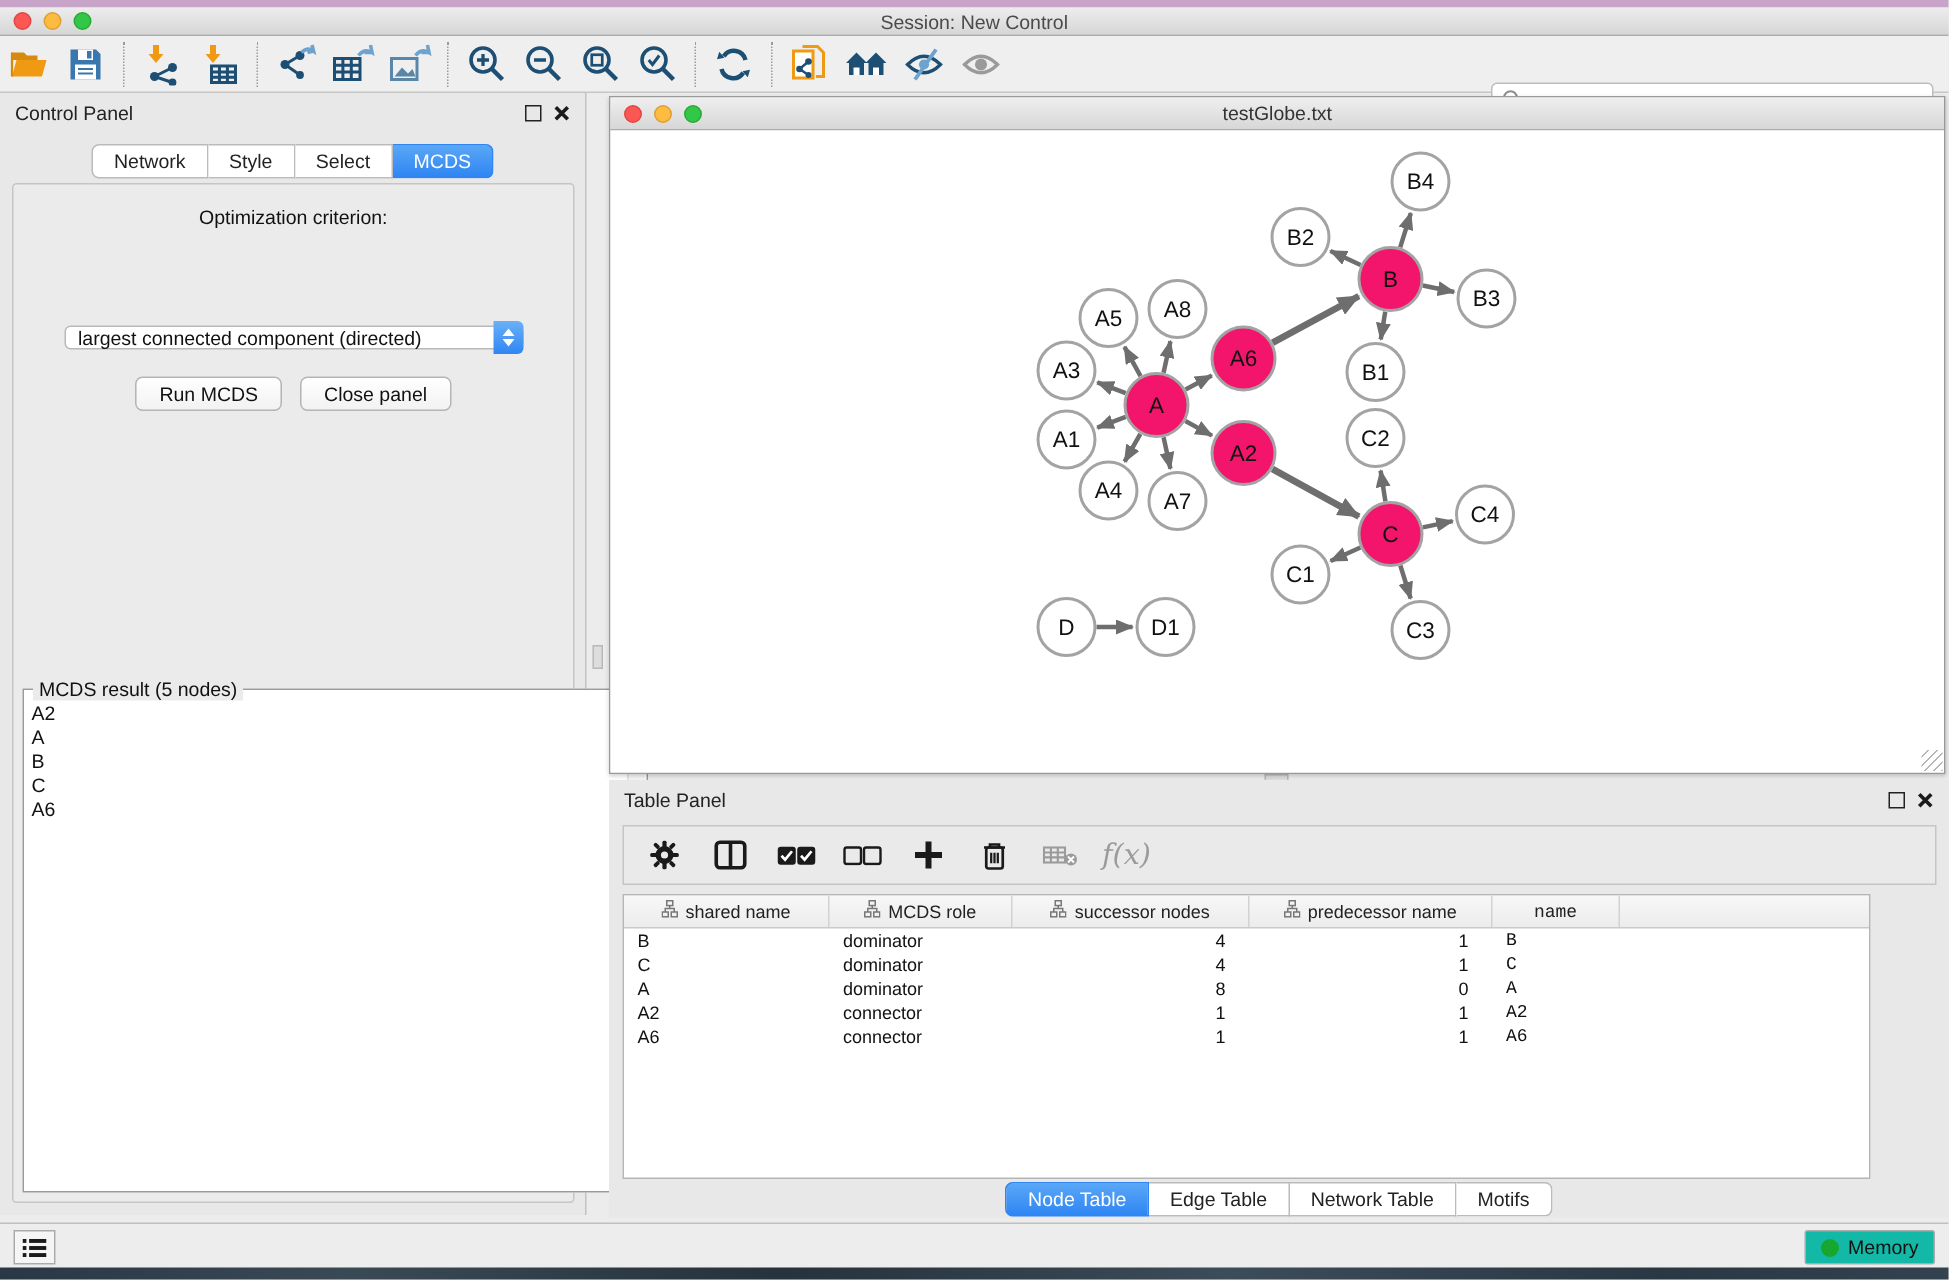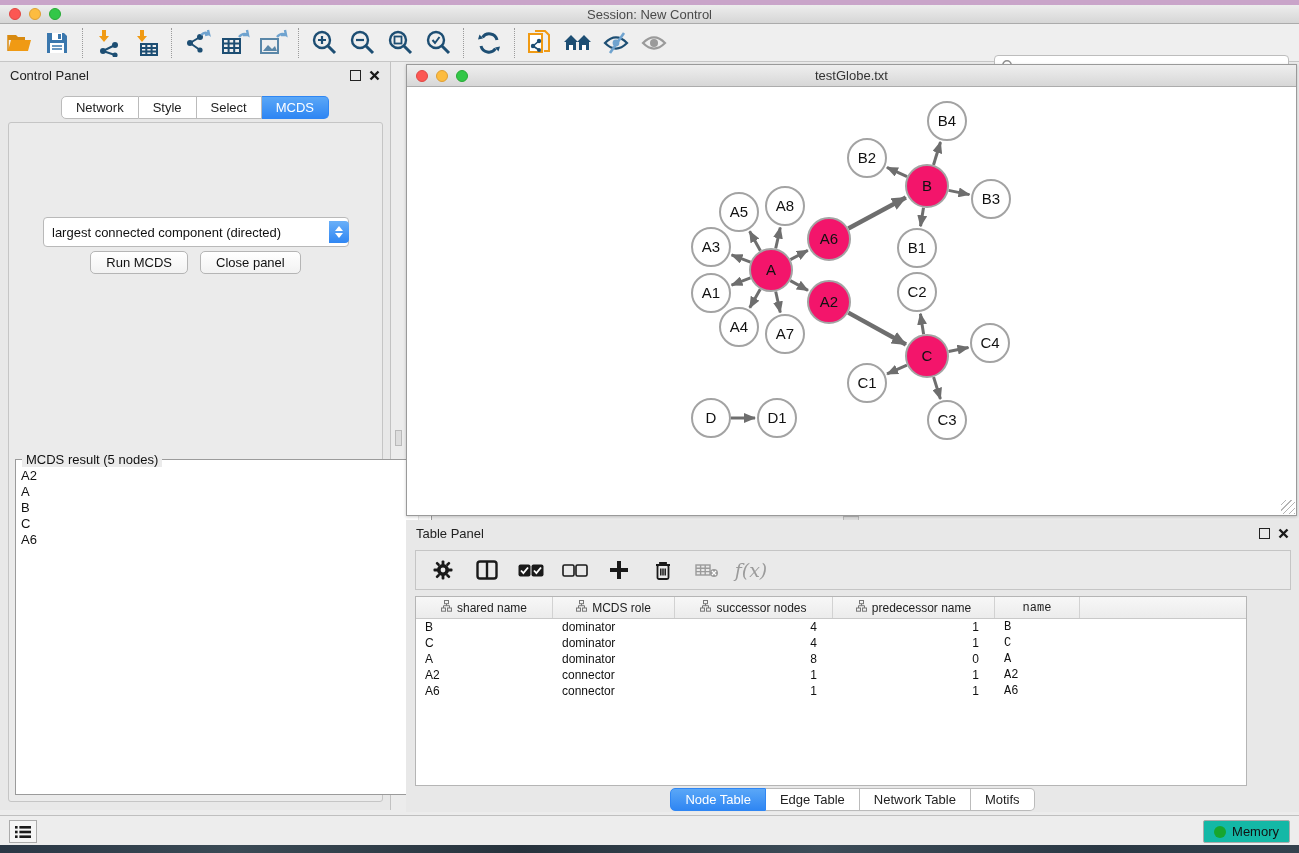"Optimization criterion:" div { html: none -> <div>Optimization criterion:</div> }
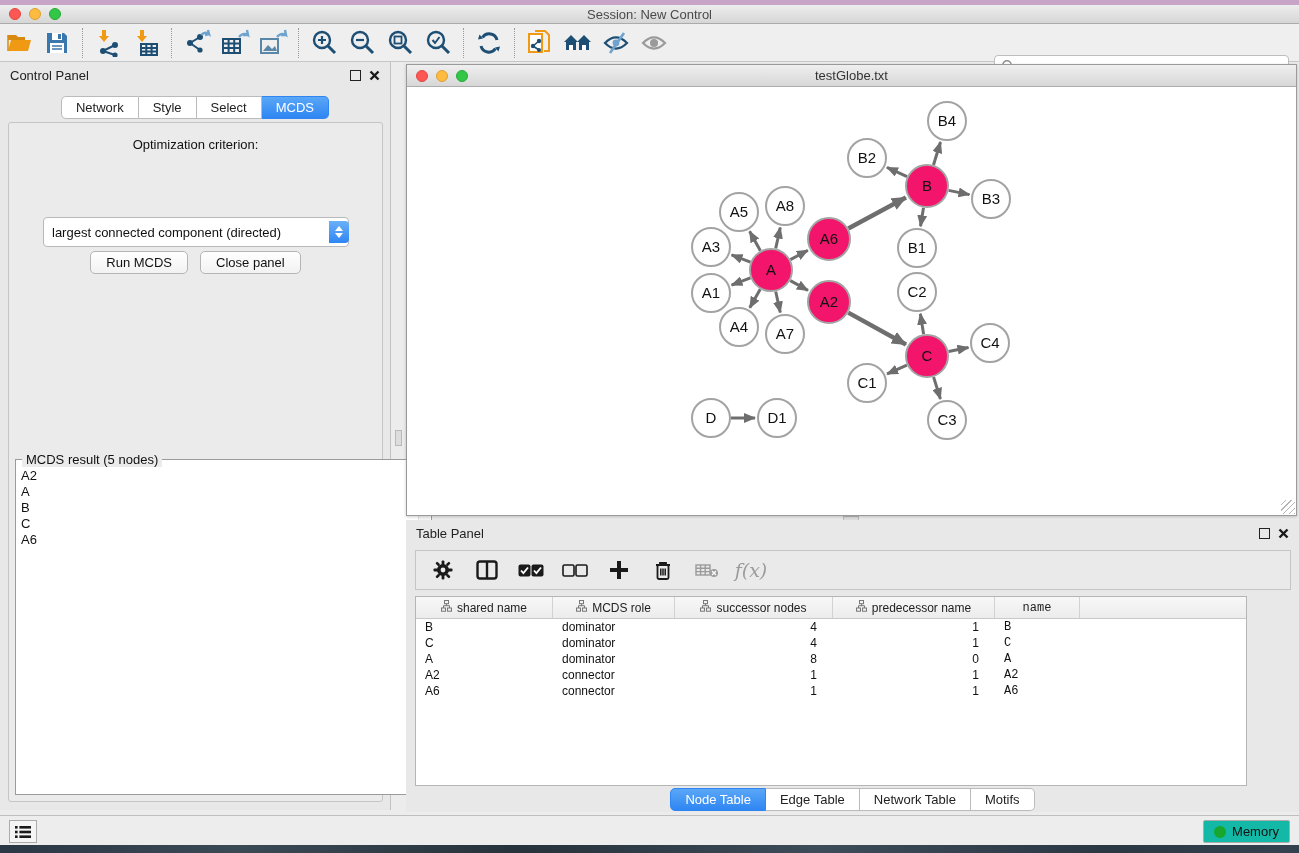"largest connected component (directed)" #opt-select { height: 30px -> 16px }
